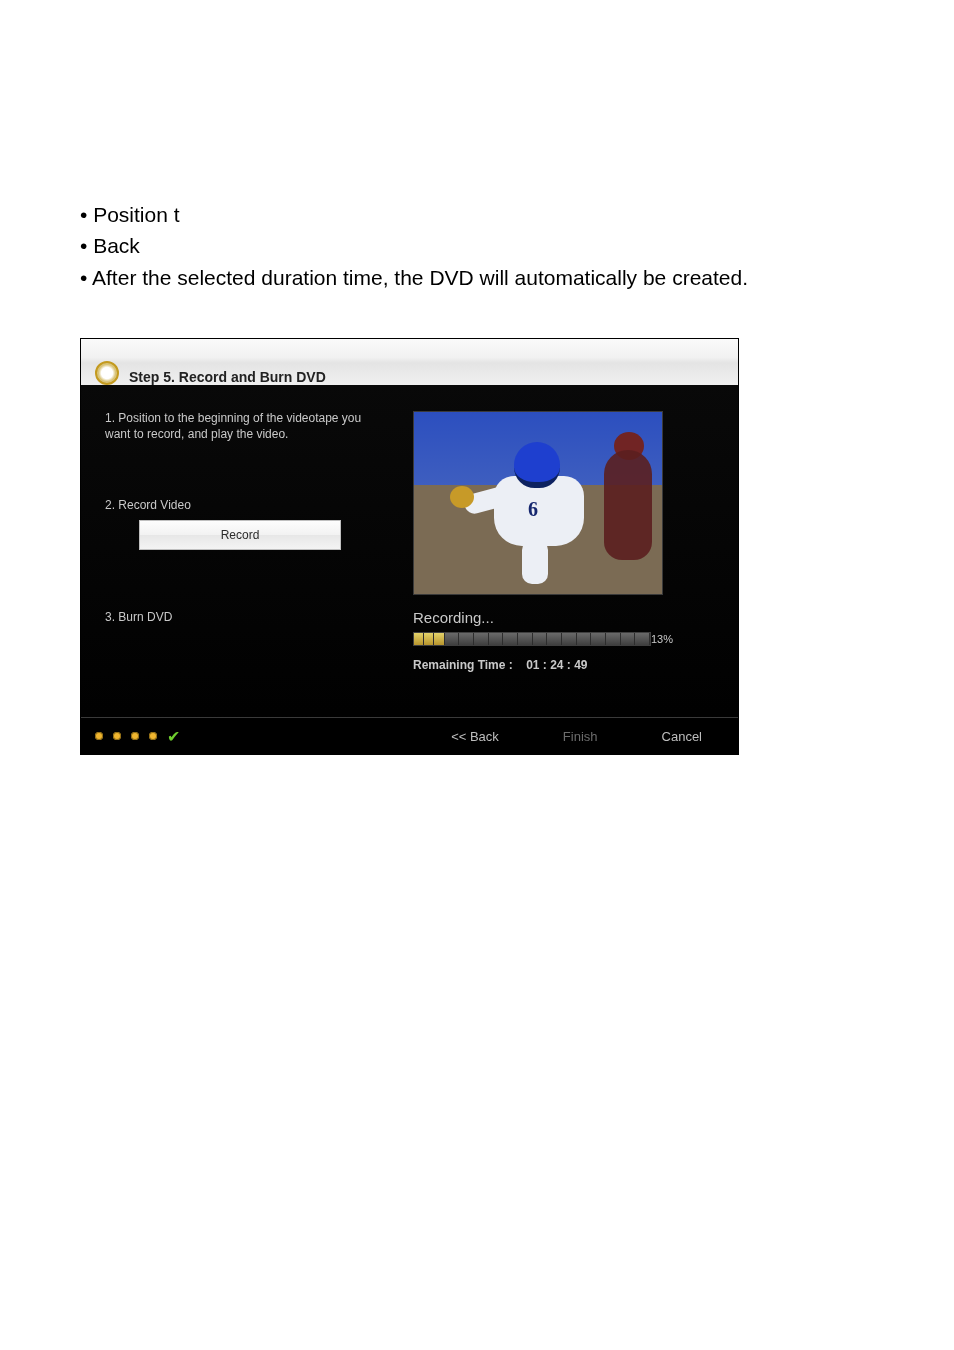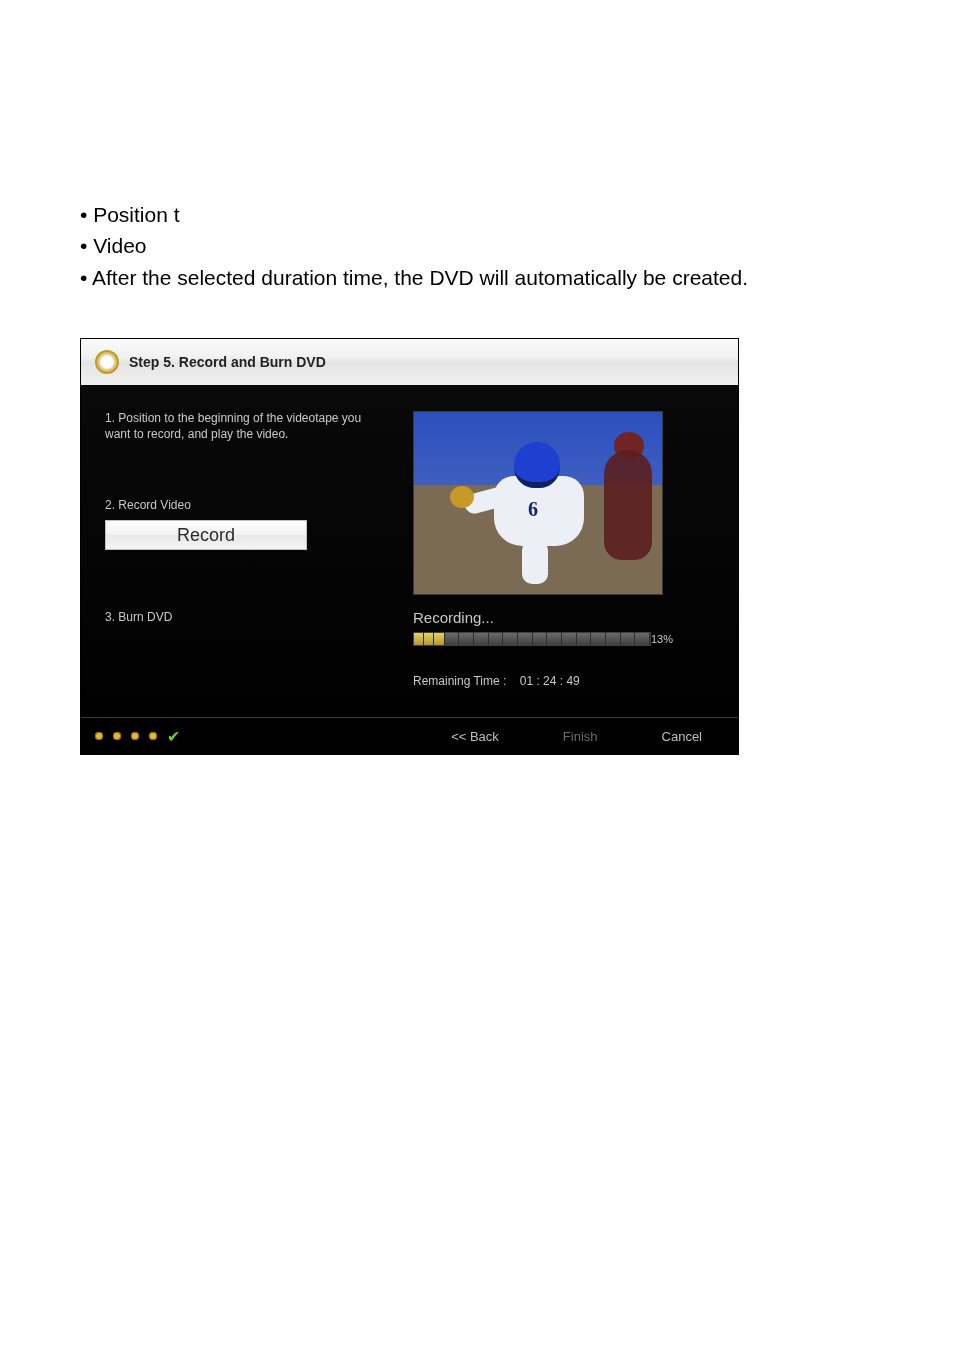"• Video" div { text: Video -> Back }
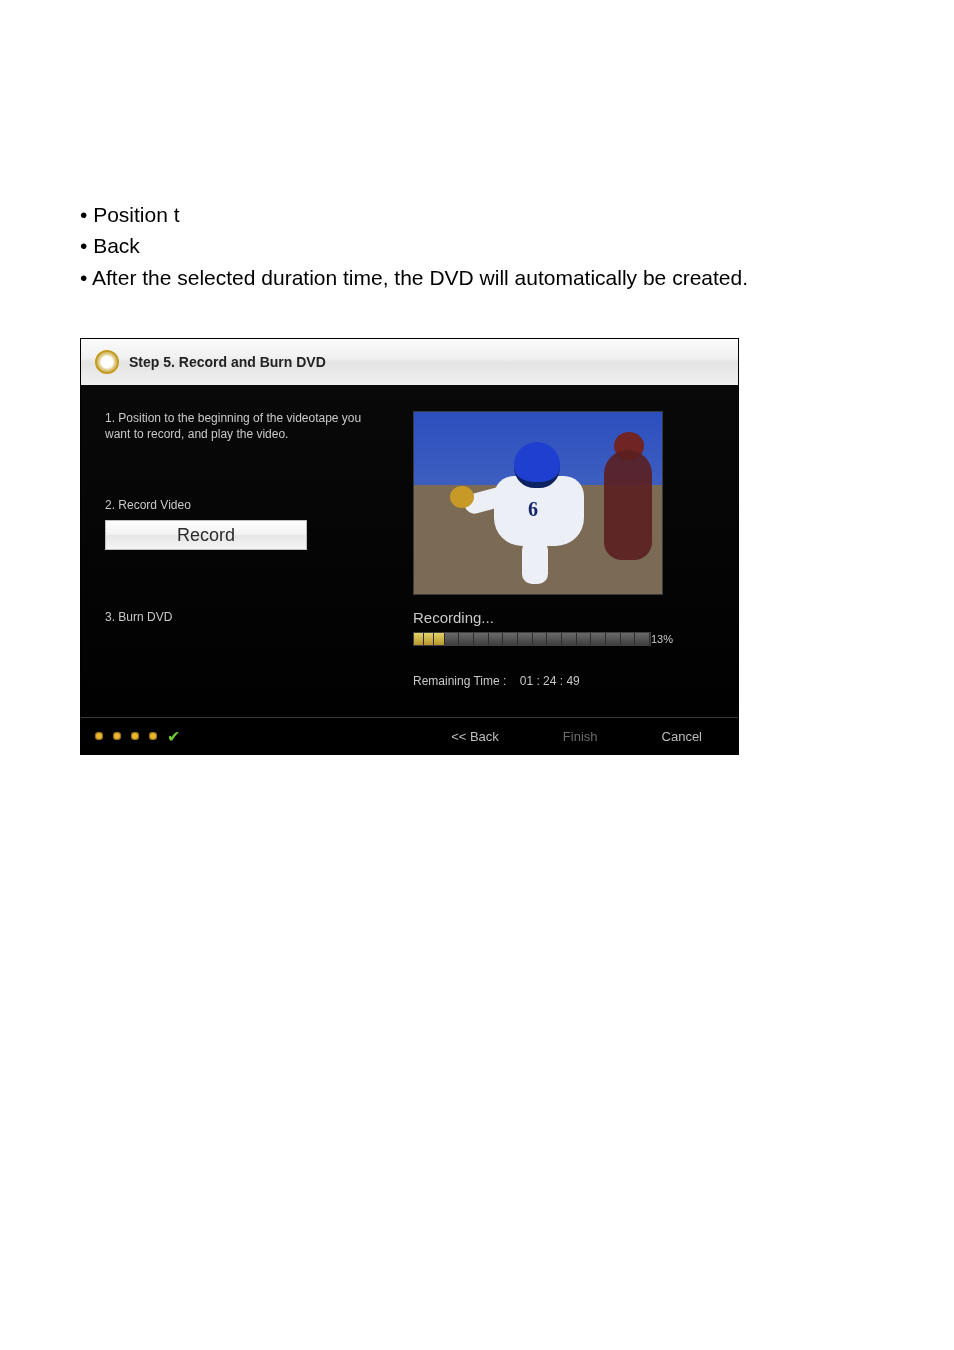"Step 5. Record and Burn" .header { align-items: center -> flex-end }
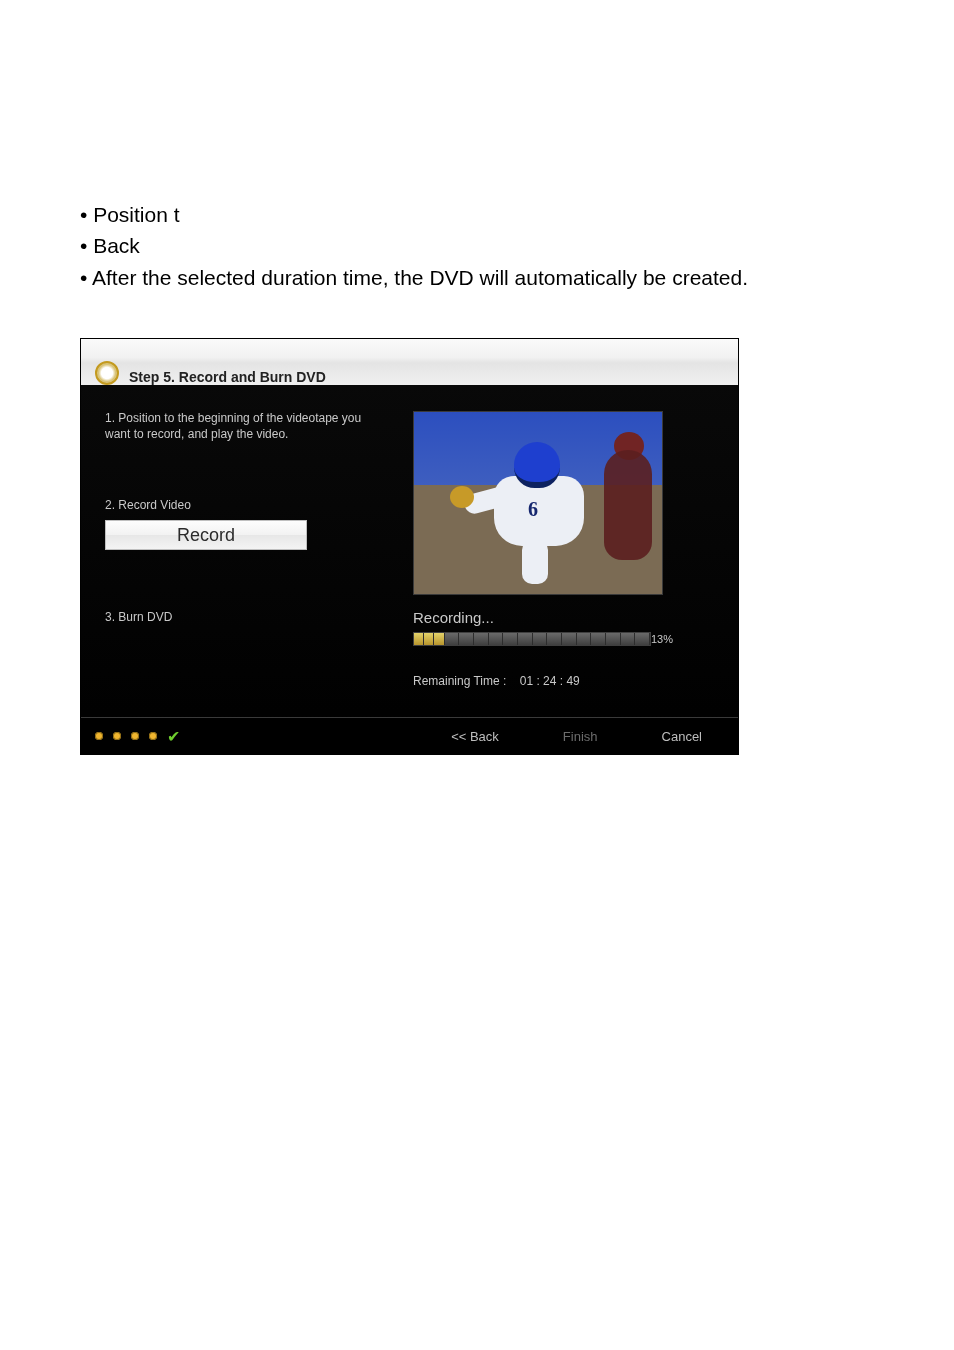"Record" .record-btn { font-size: 18px -> 12px; margin-left: none -> 34px }
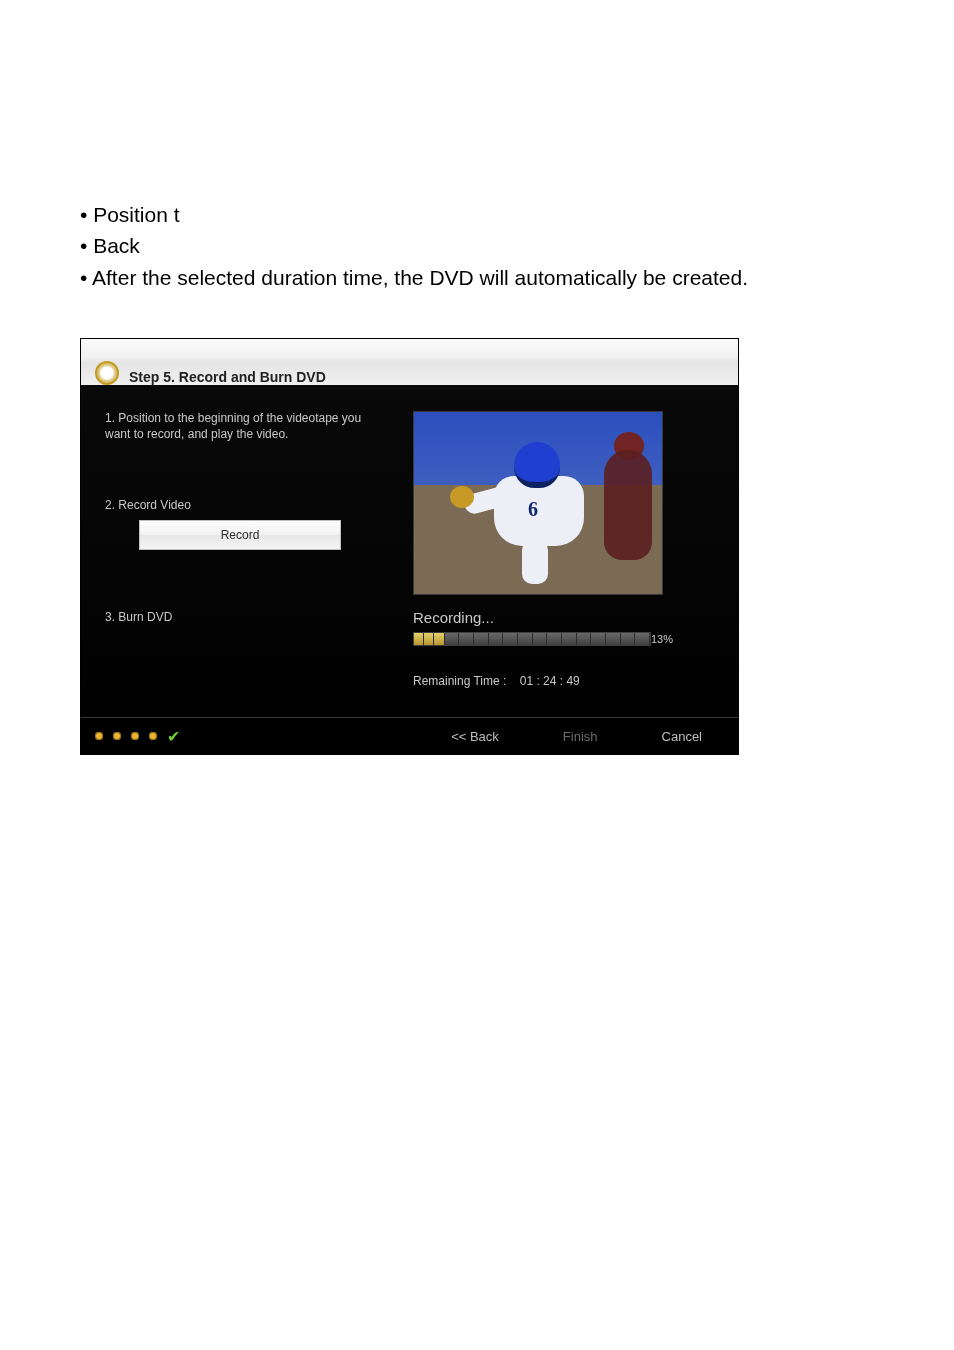"Remaining Time : 01 :" .remaining { font-weight: none -> bold; margin-top: 28px -> 12px }
